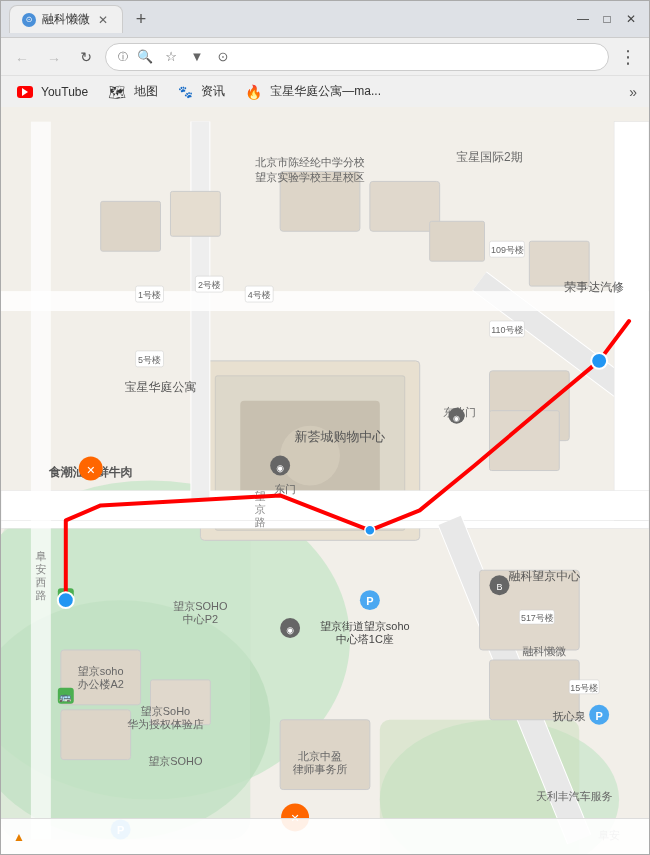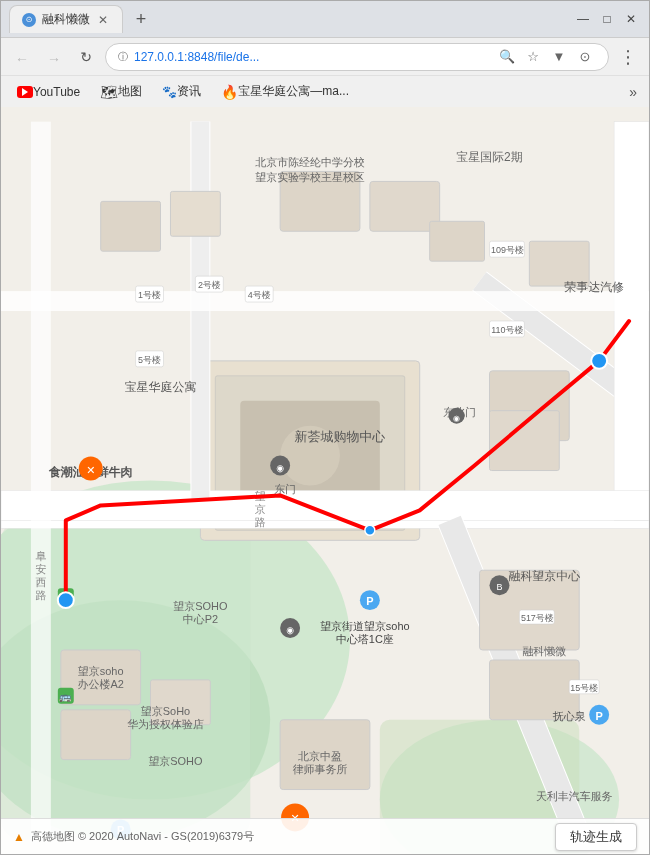"127.0.0.1:8848/file/de..." span.address-text { html: <span>127.0.0.1:8848/file/de...</span> -> none }
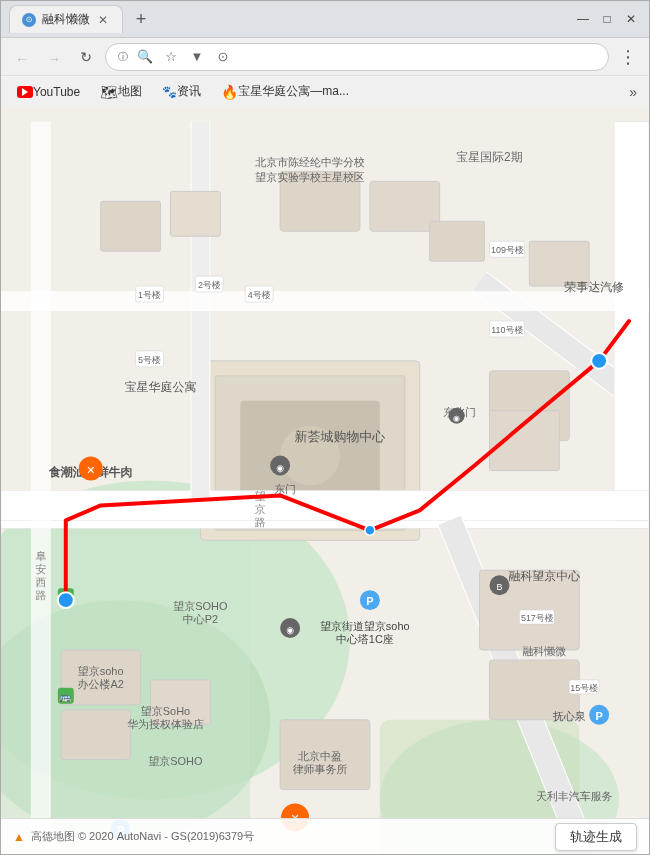"YouTube" .bookmark-item { gap: 0 -> 8px }
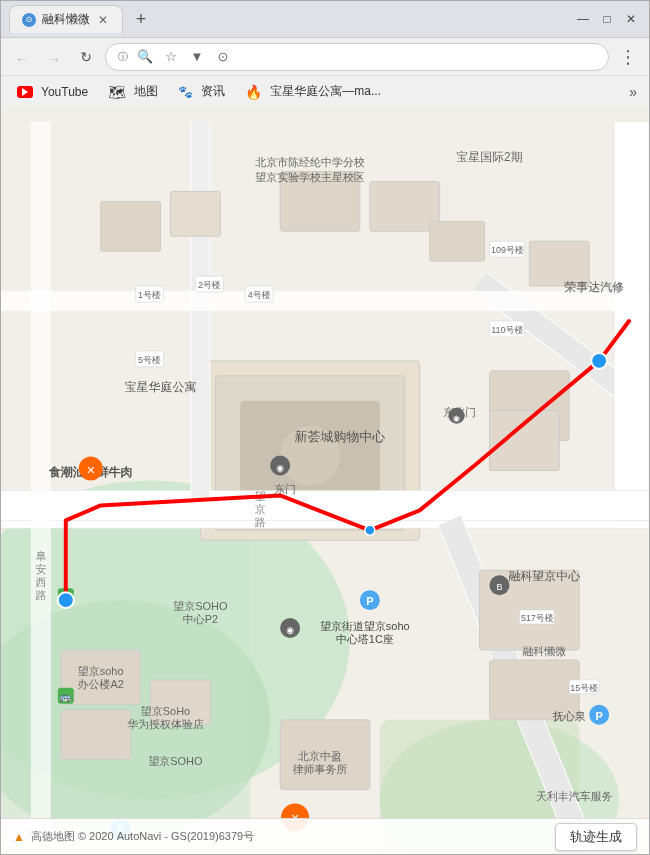"高德地图 © 2020 AutoNavi -" span { html: <span>高德地图 © 2020 AutoNavi - GS(2019)6379号</span> -> none }
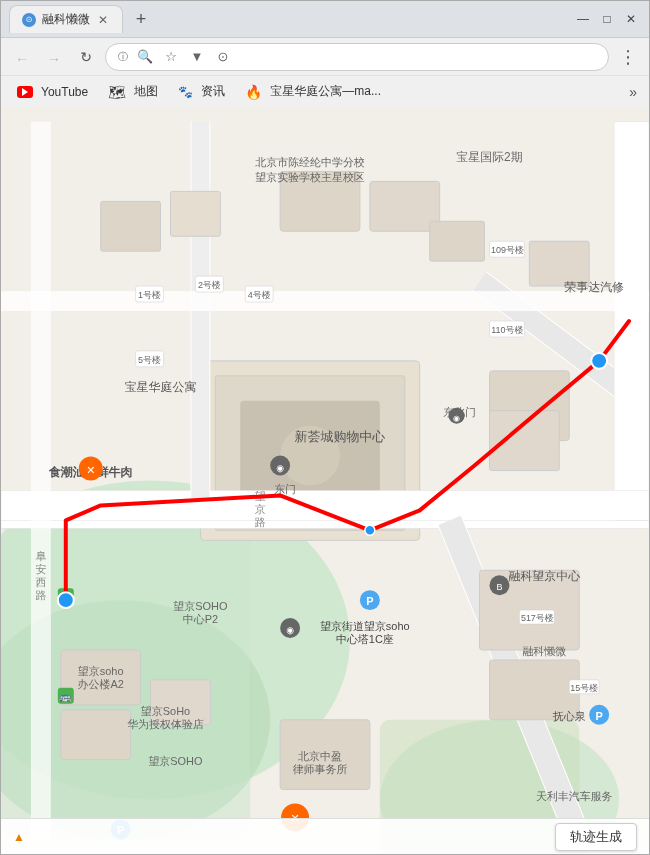"轨迹生成" button.generate-btn { html: <button>轨迹生成</button> -> none }
